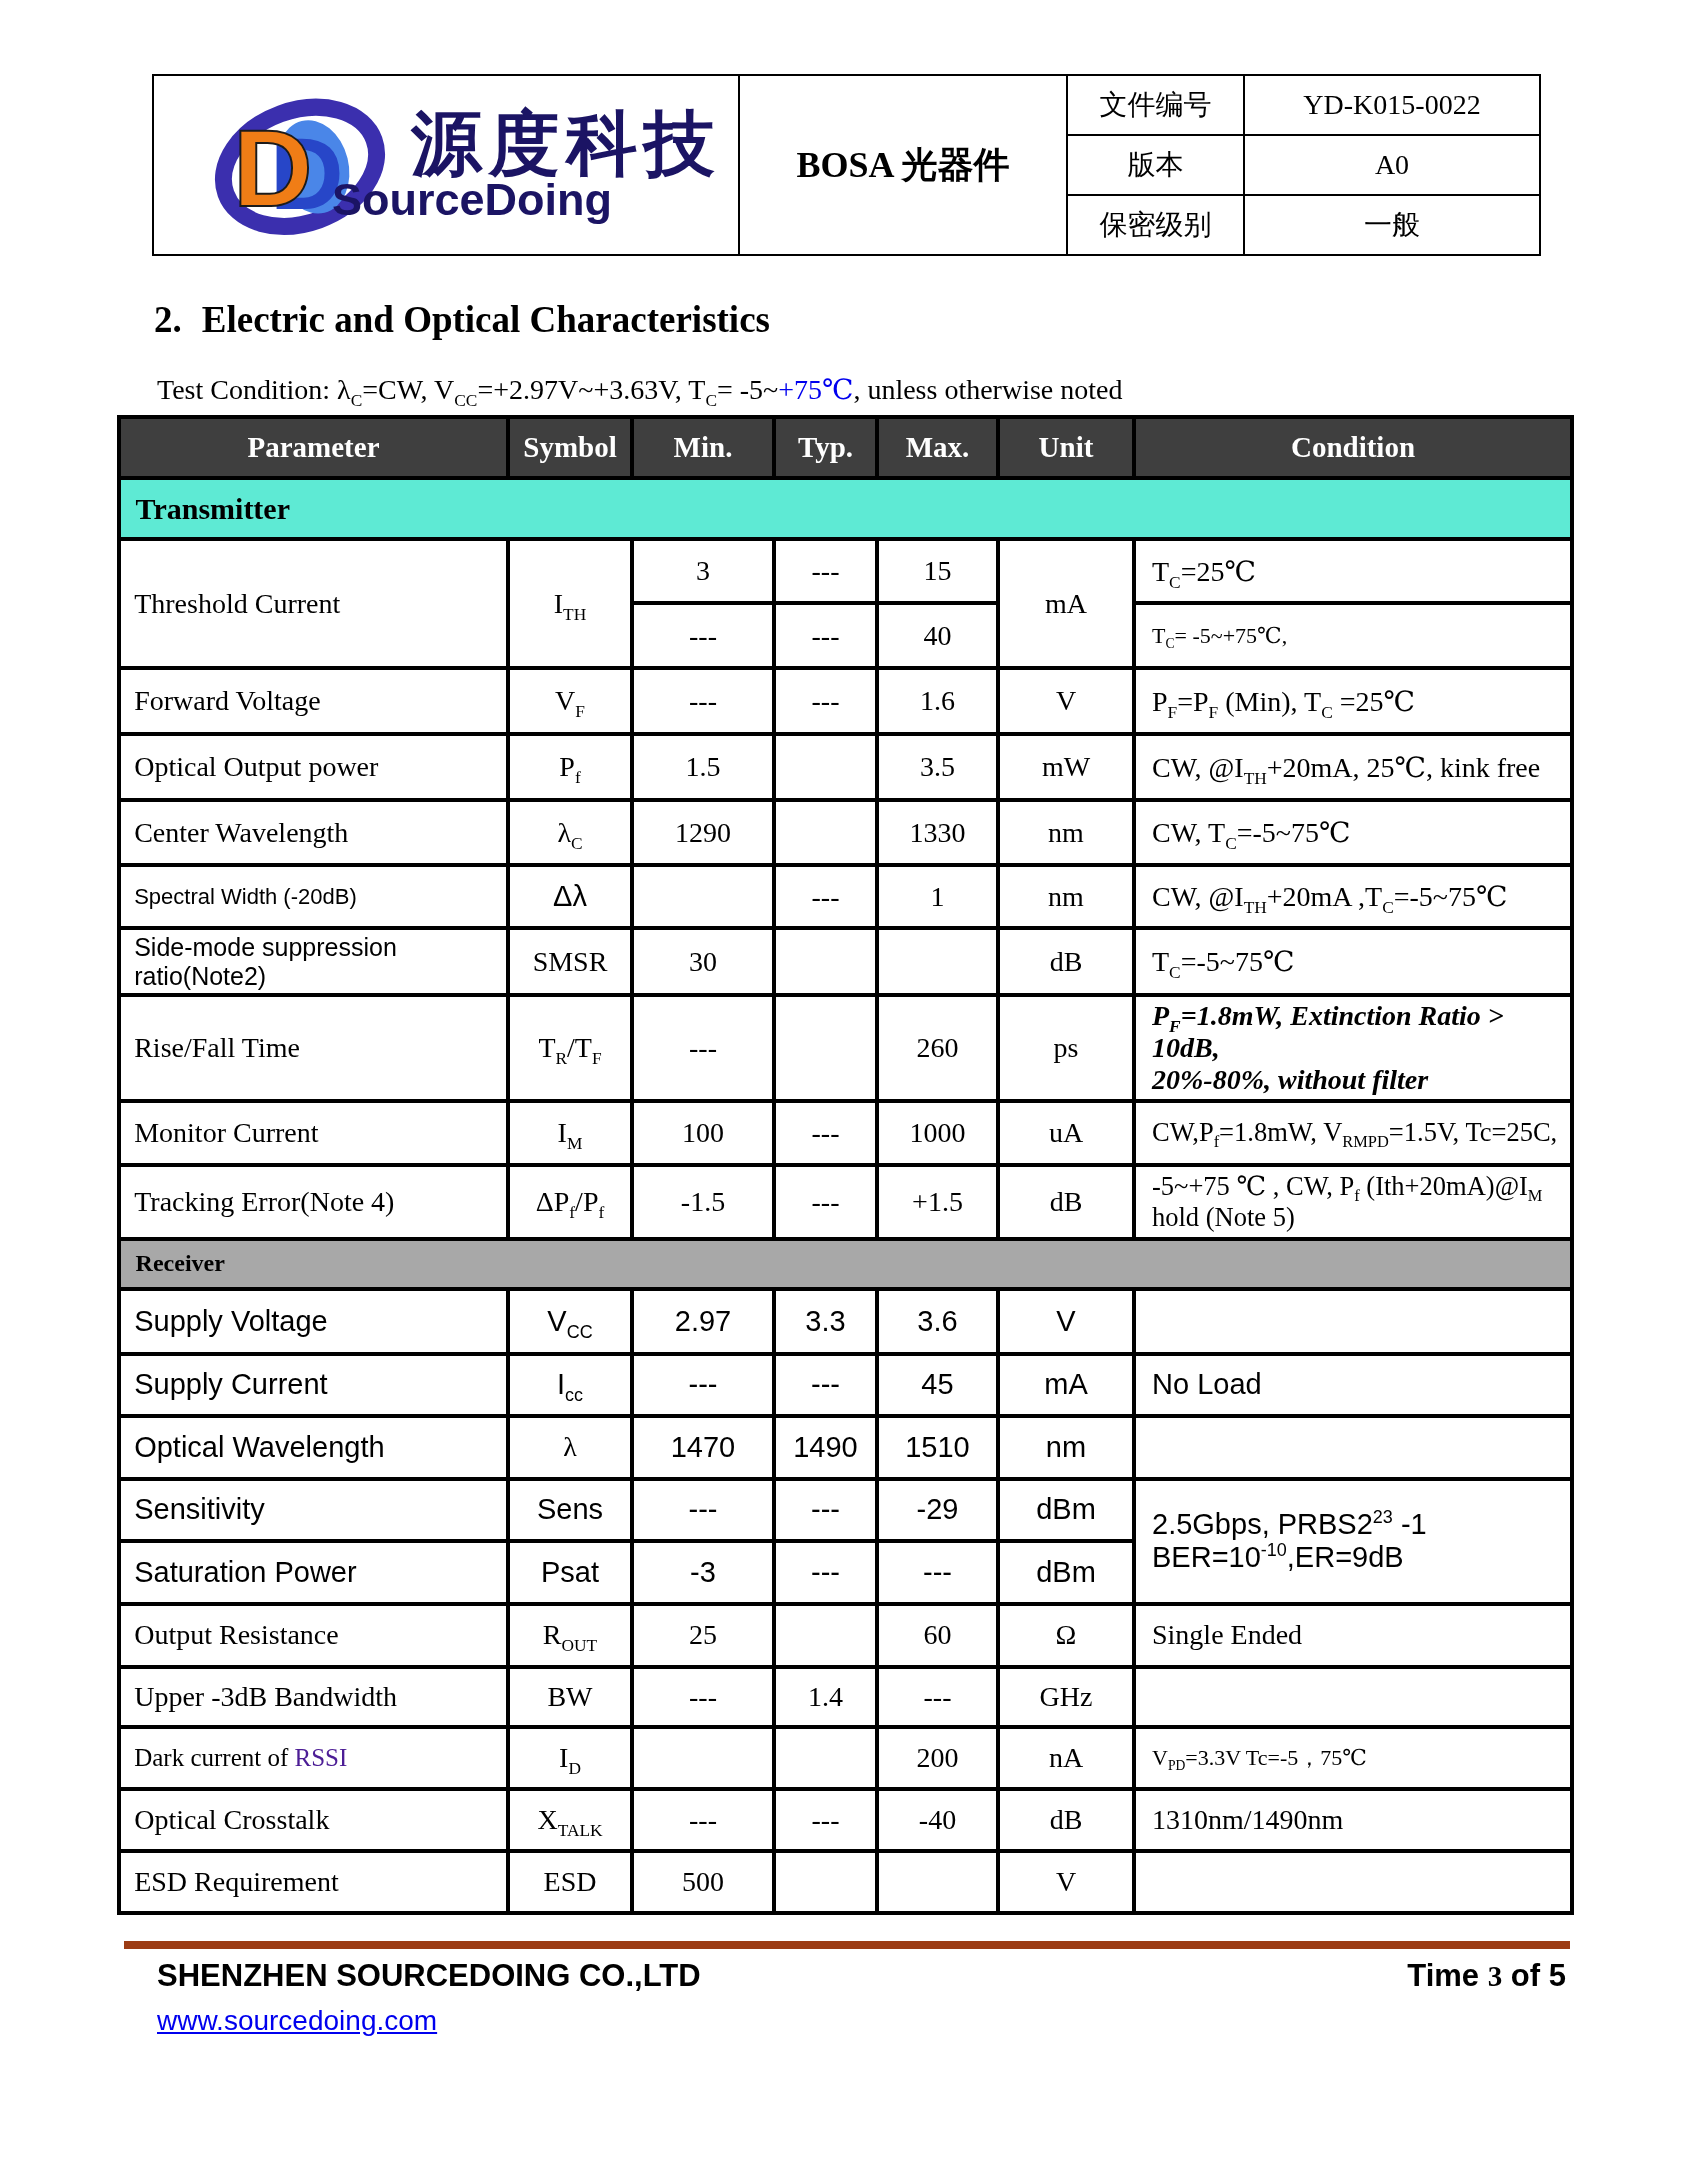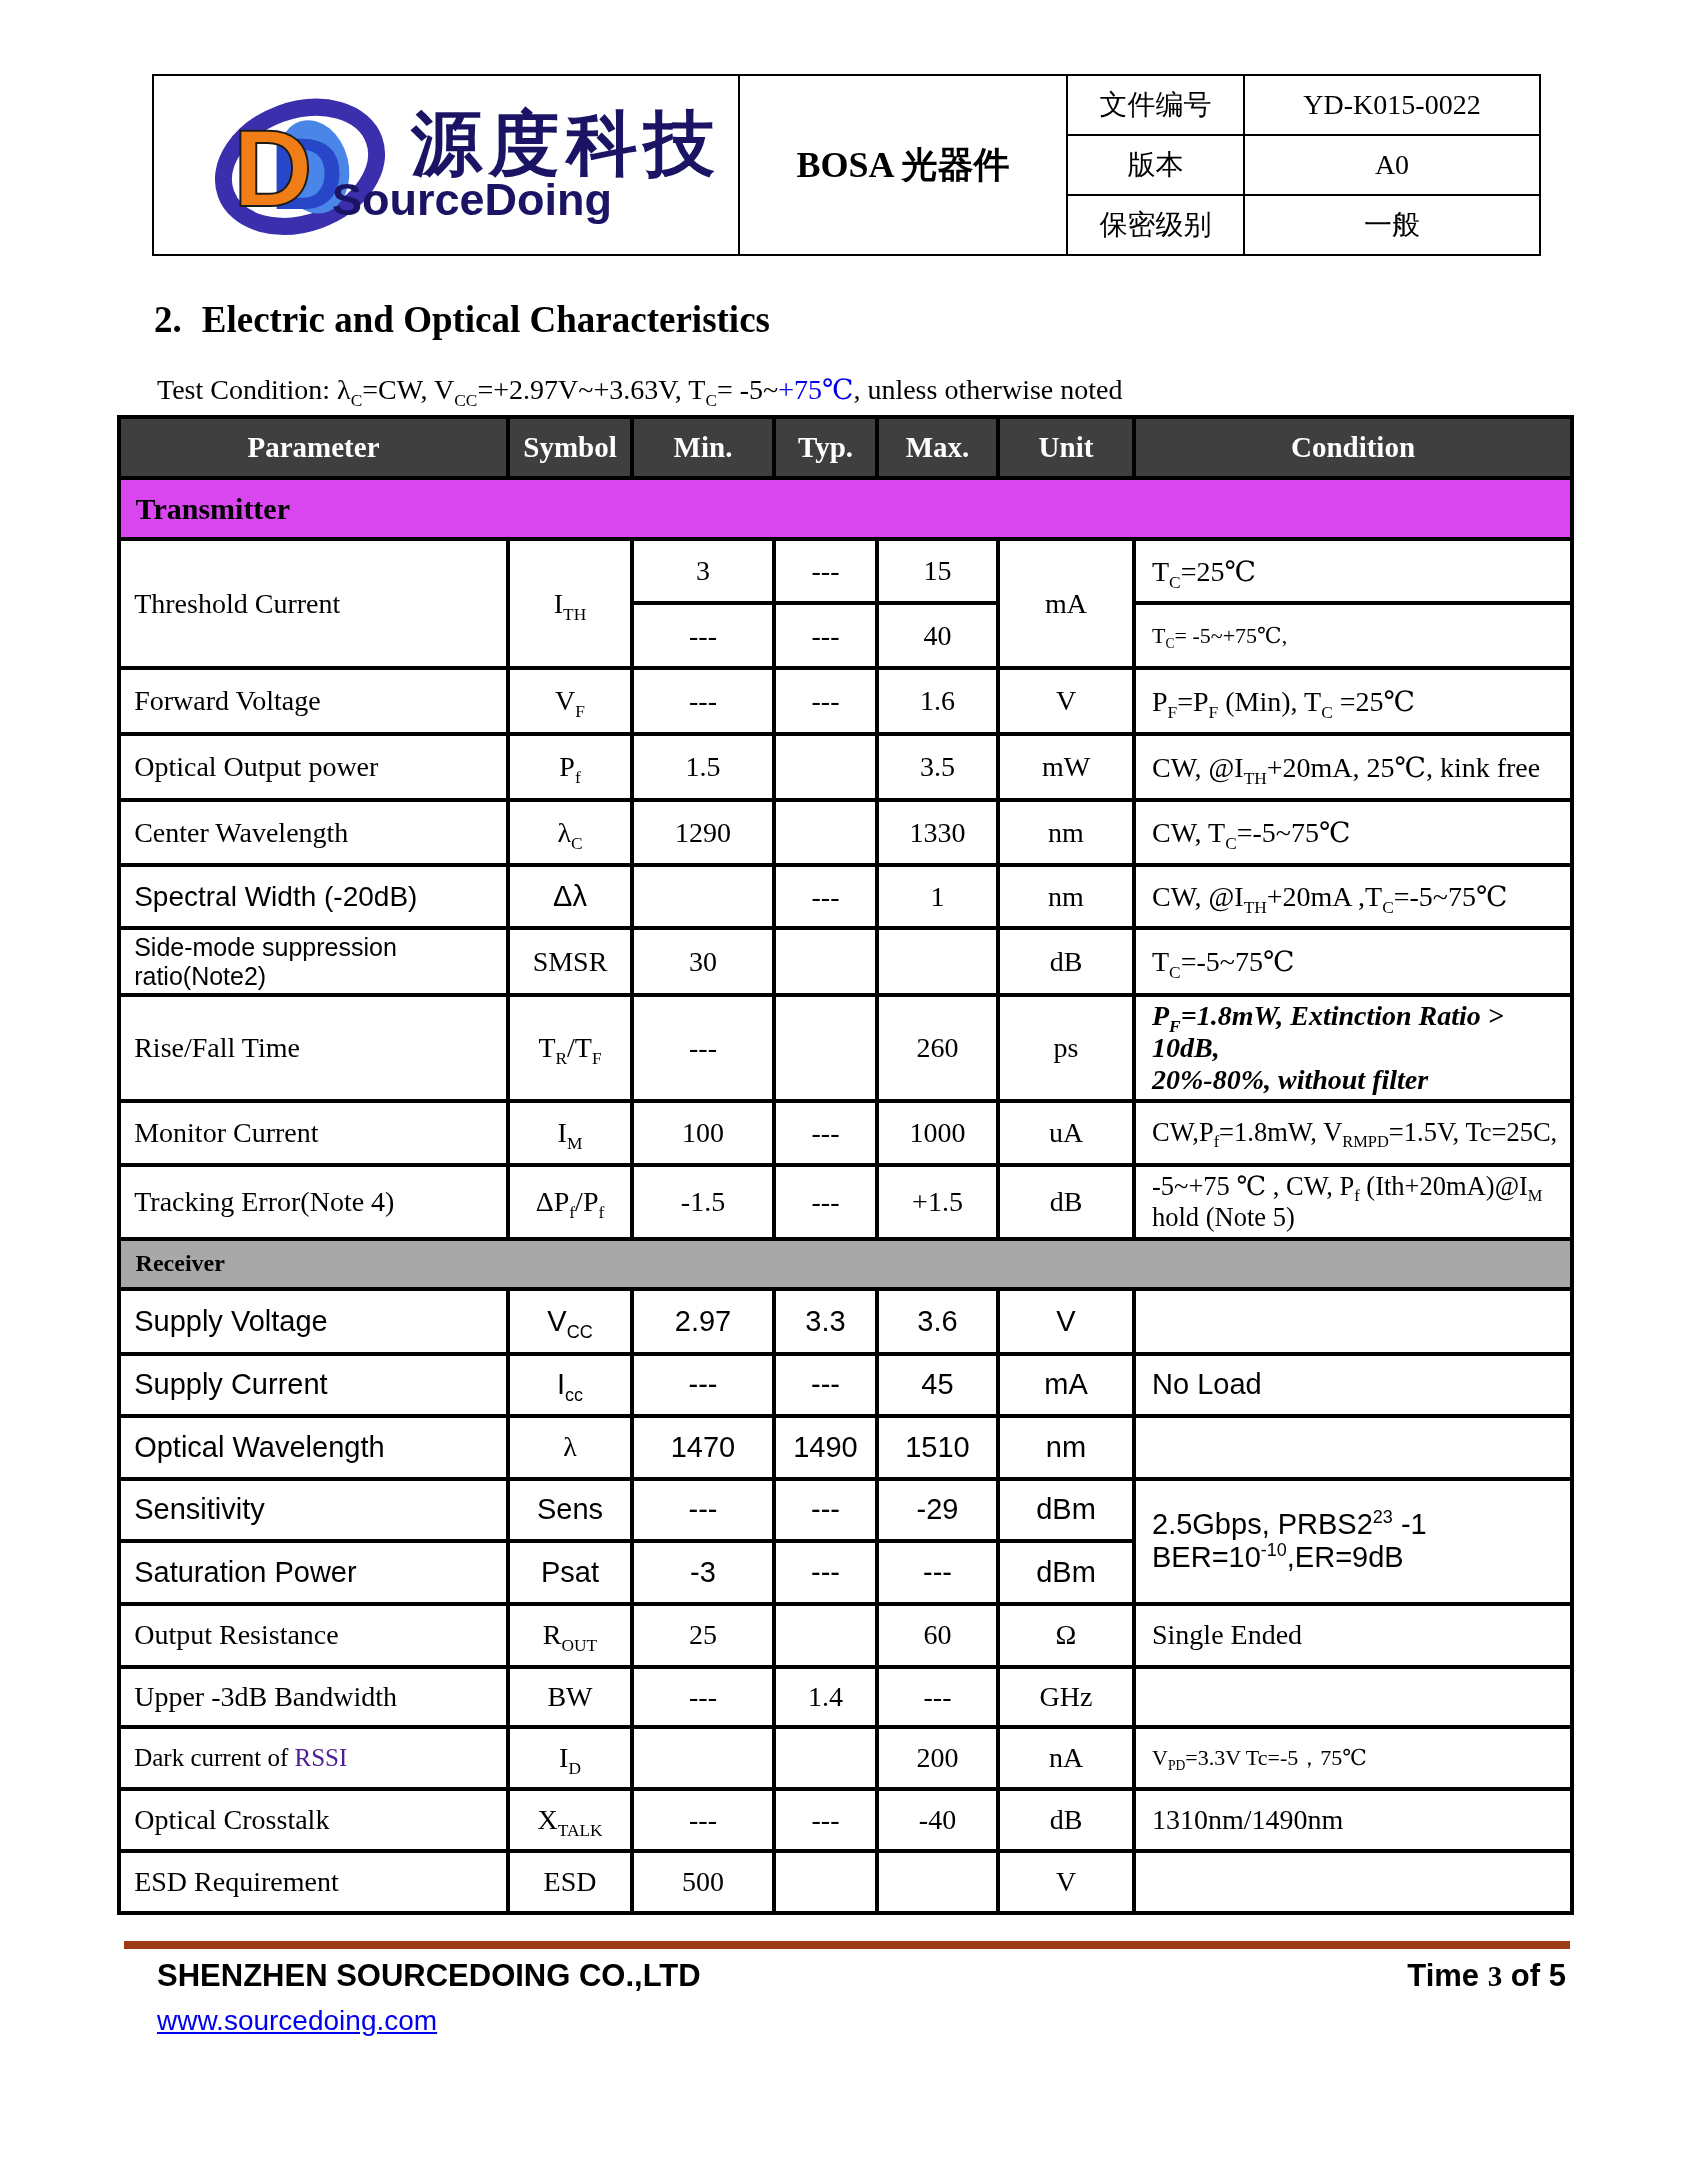"Transmitter" .band-tx td { background: #d946ef -> #5eead4 }
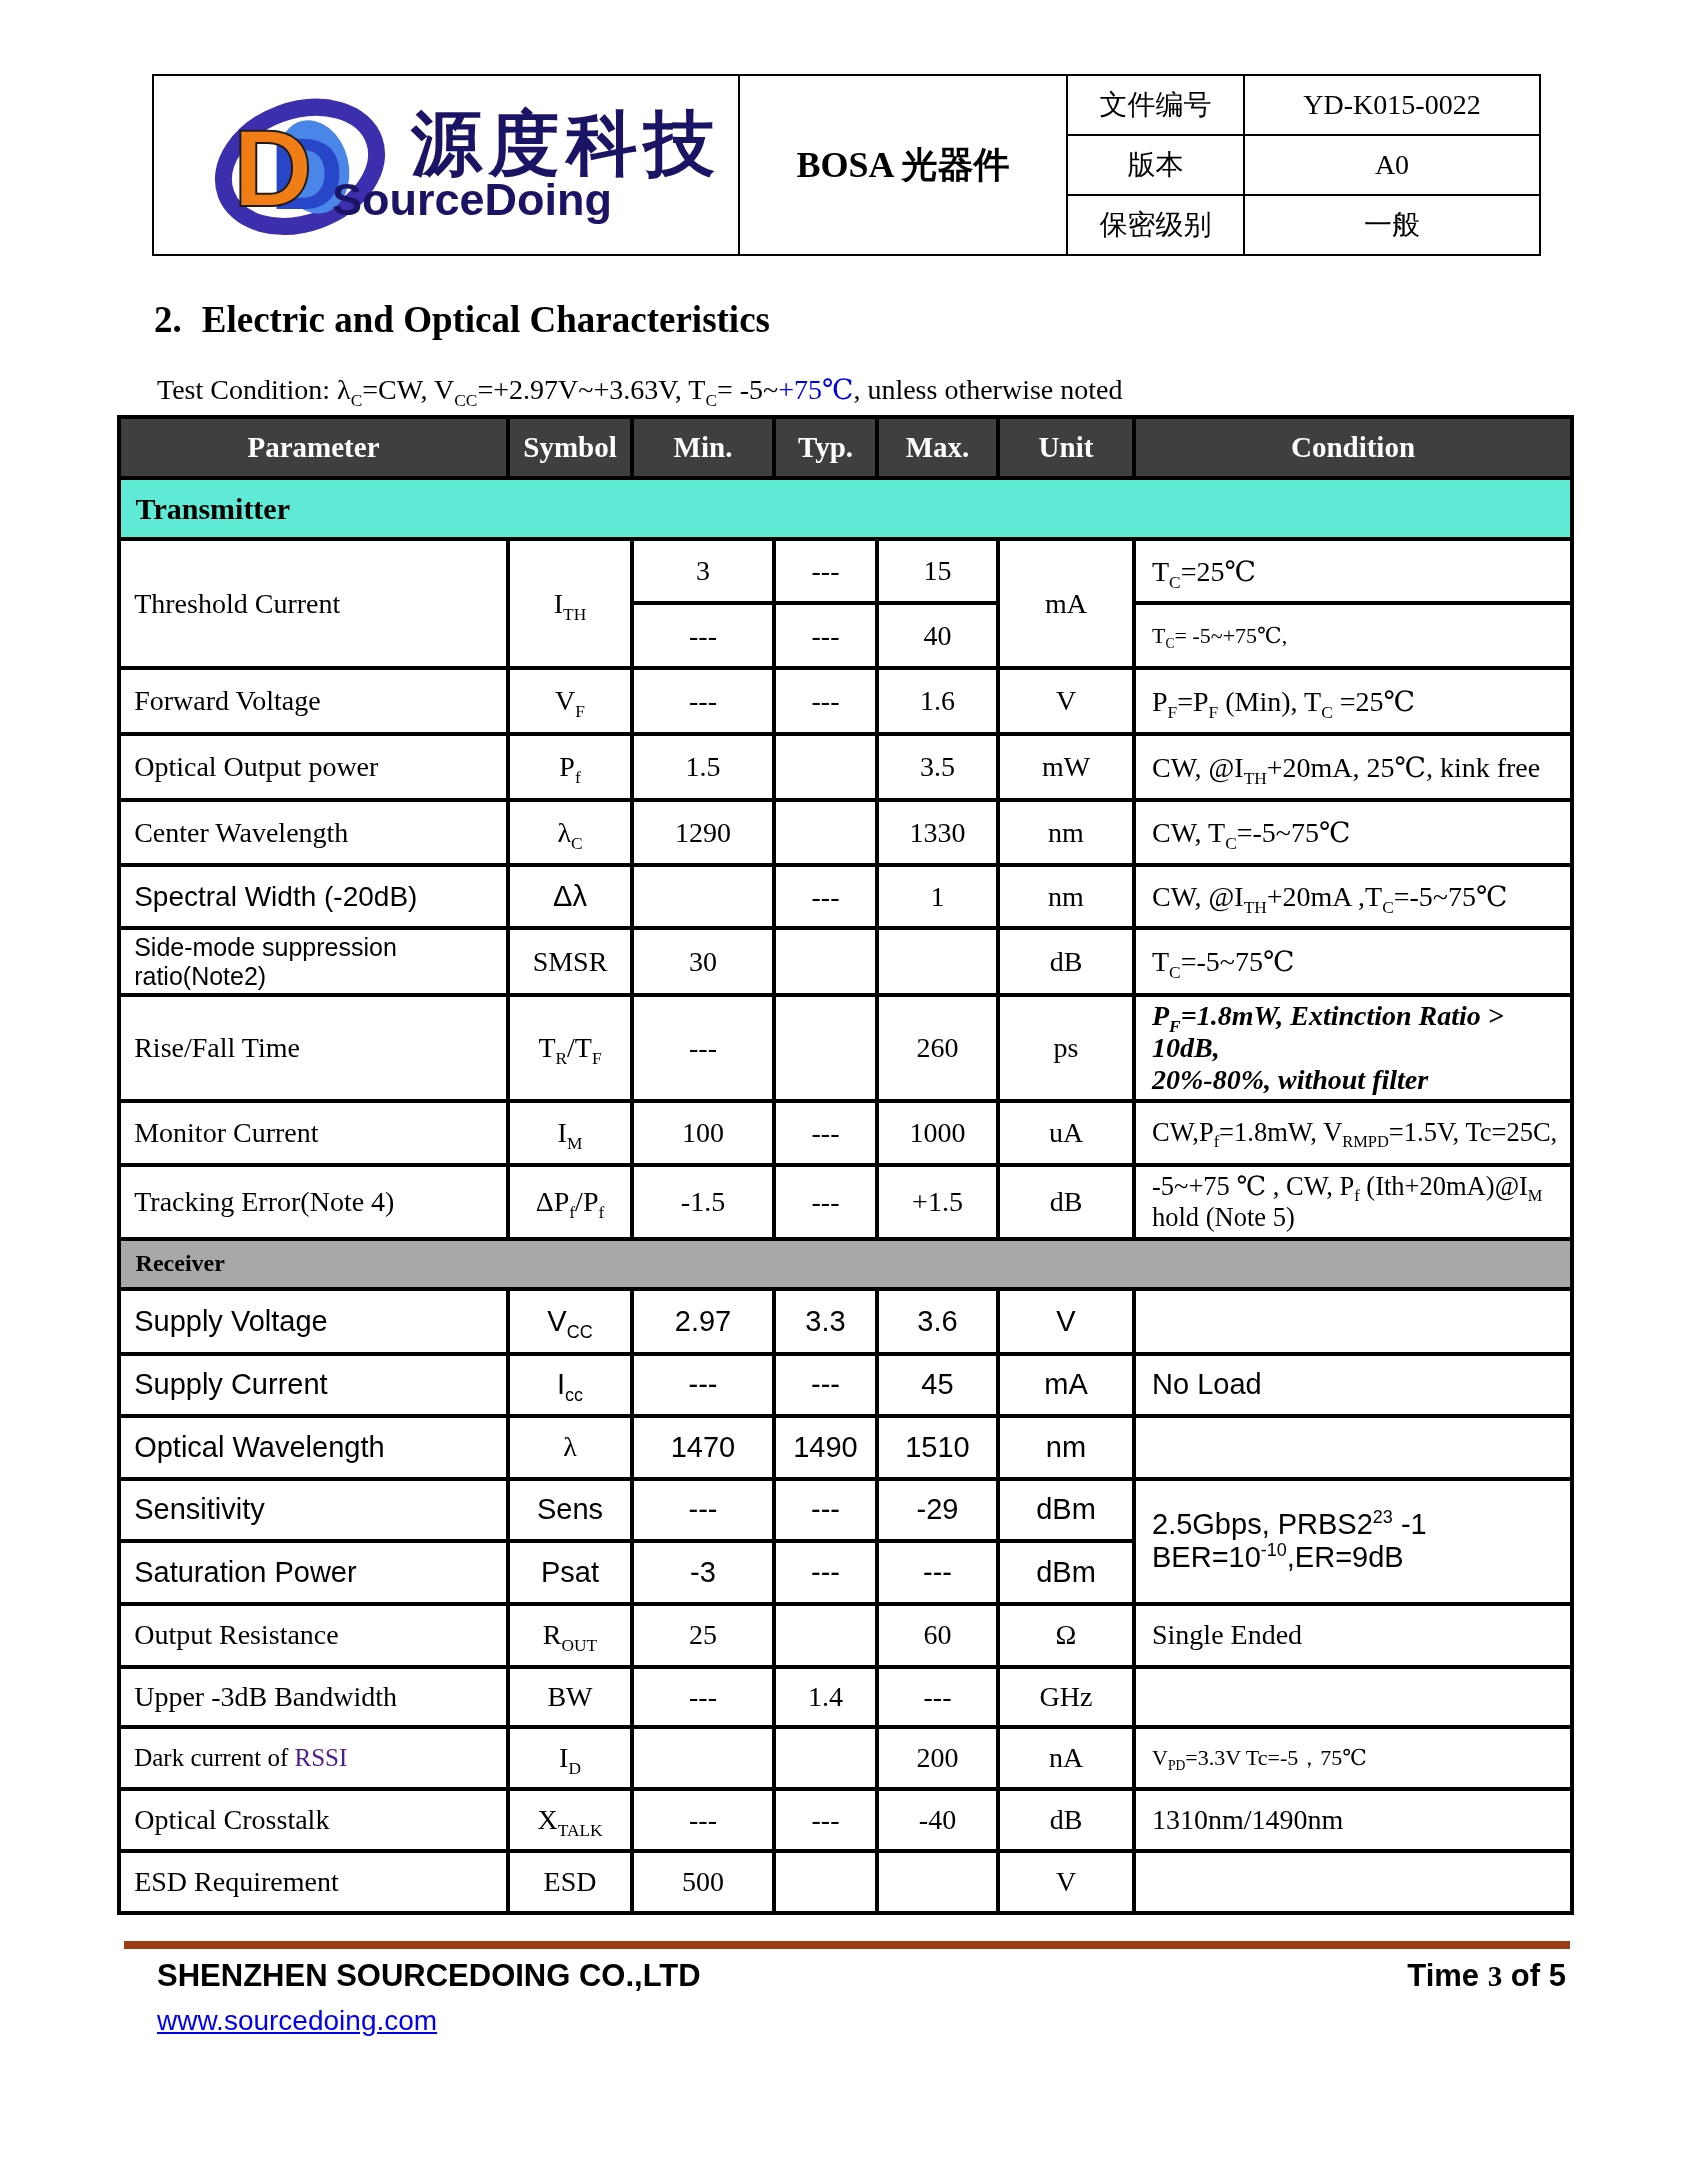"Spectral Width (-20dB)" td.param { font-size: 28px -> 22px }
